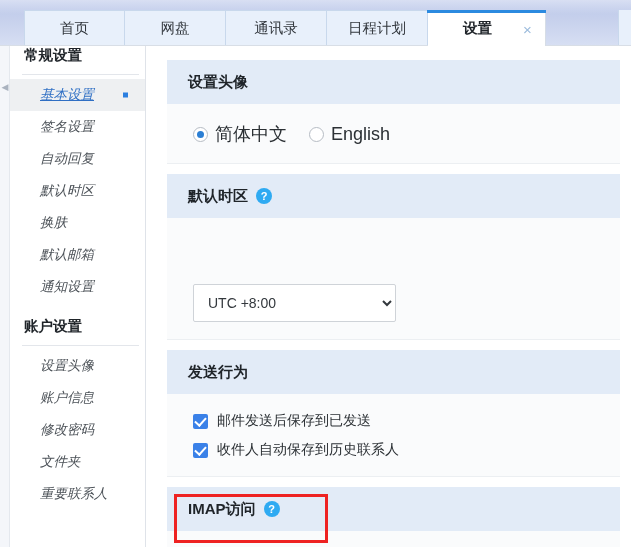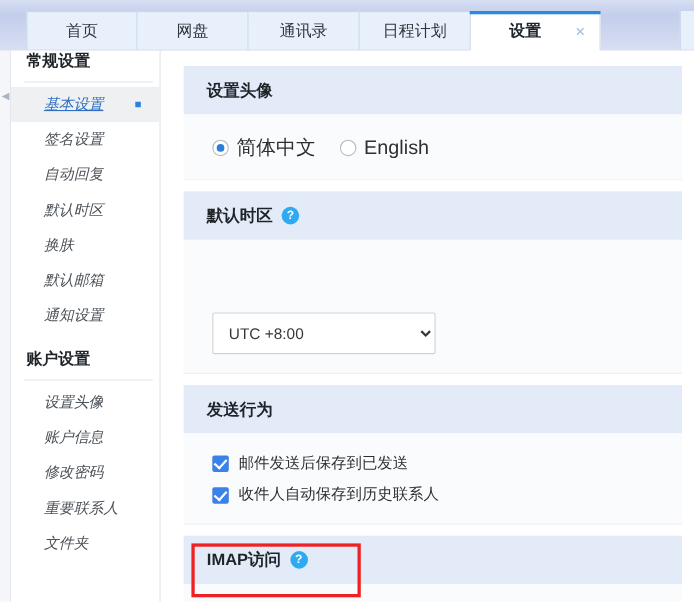"重要联系人" div.side-item { order: before "文件夹" -> after "文件夹" }
